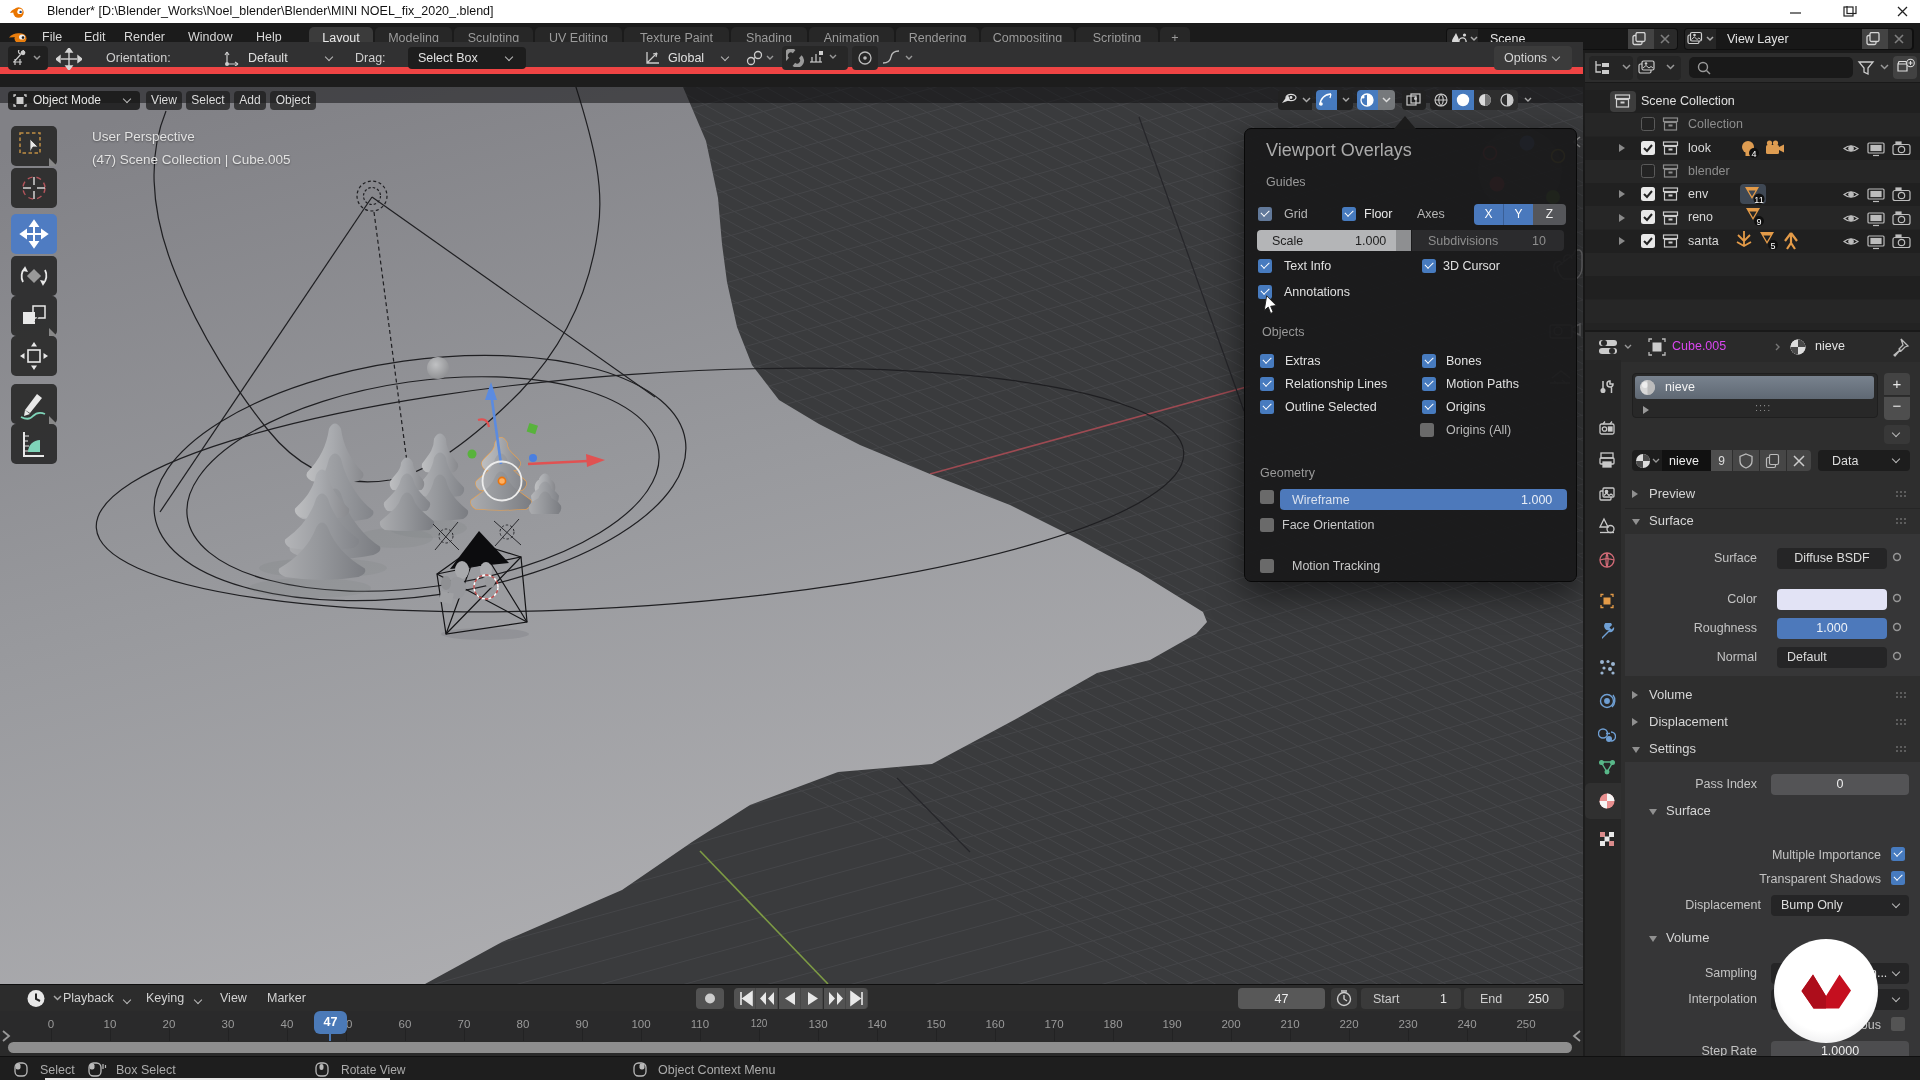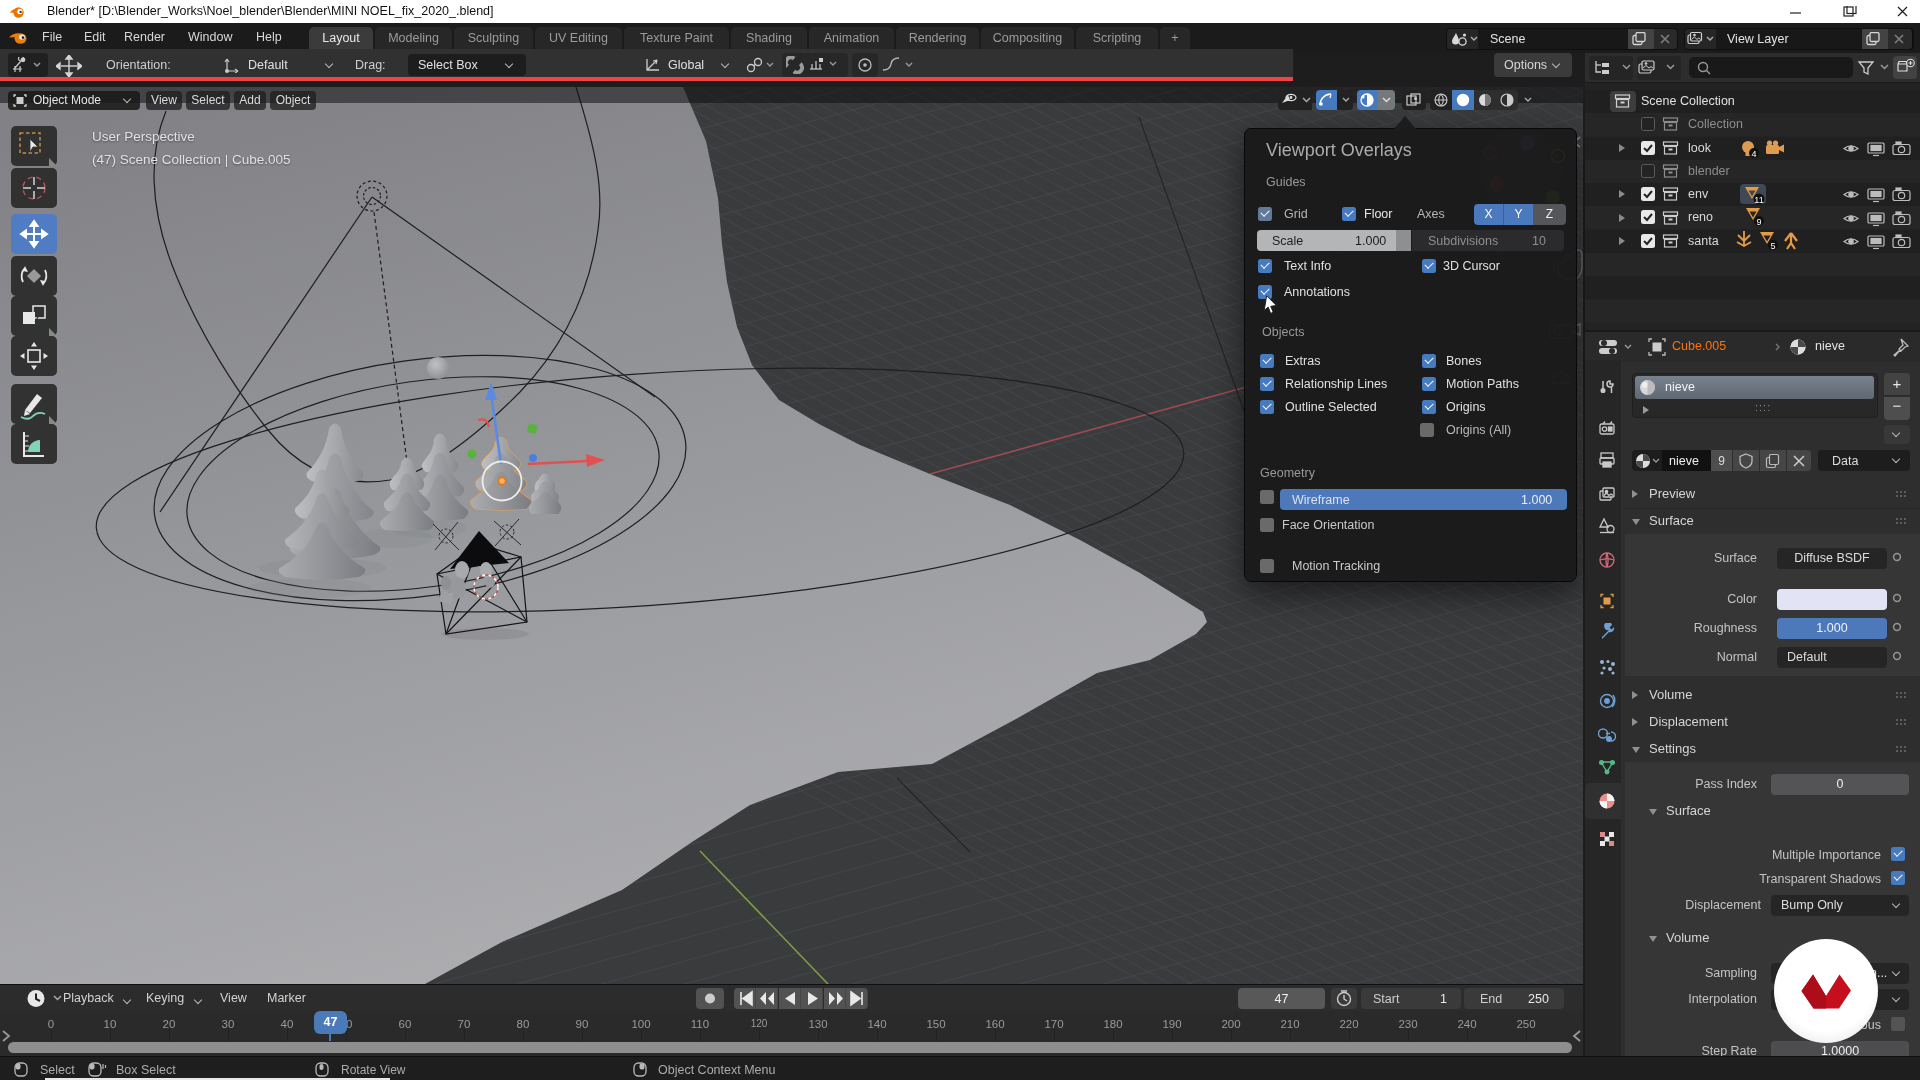"Orientation:" div.a { border-bottom: 4px solid #ef4444 -> 7px solid #ef4444; top: 49px -> 42px; width: 1293px -> 1583px }
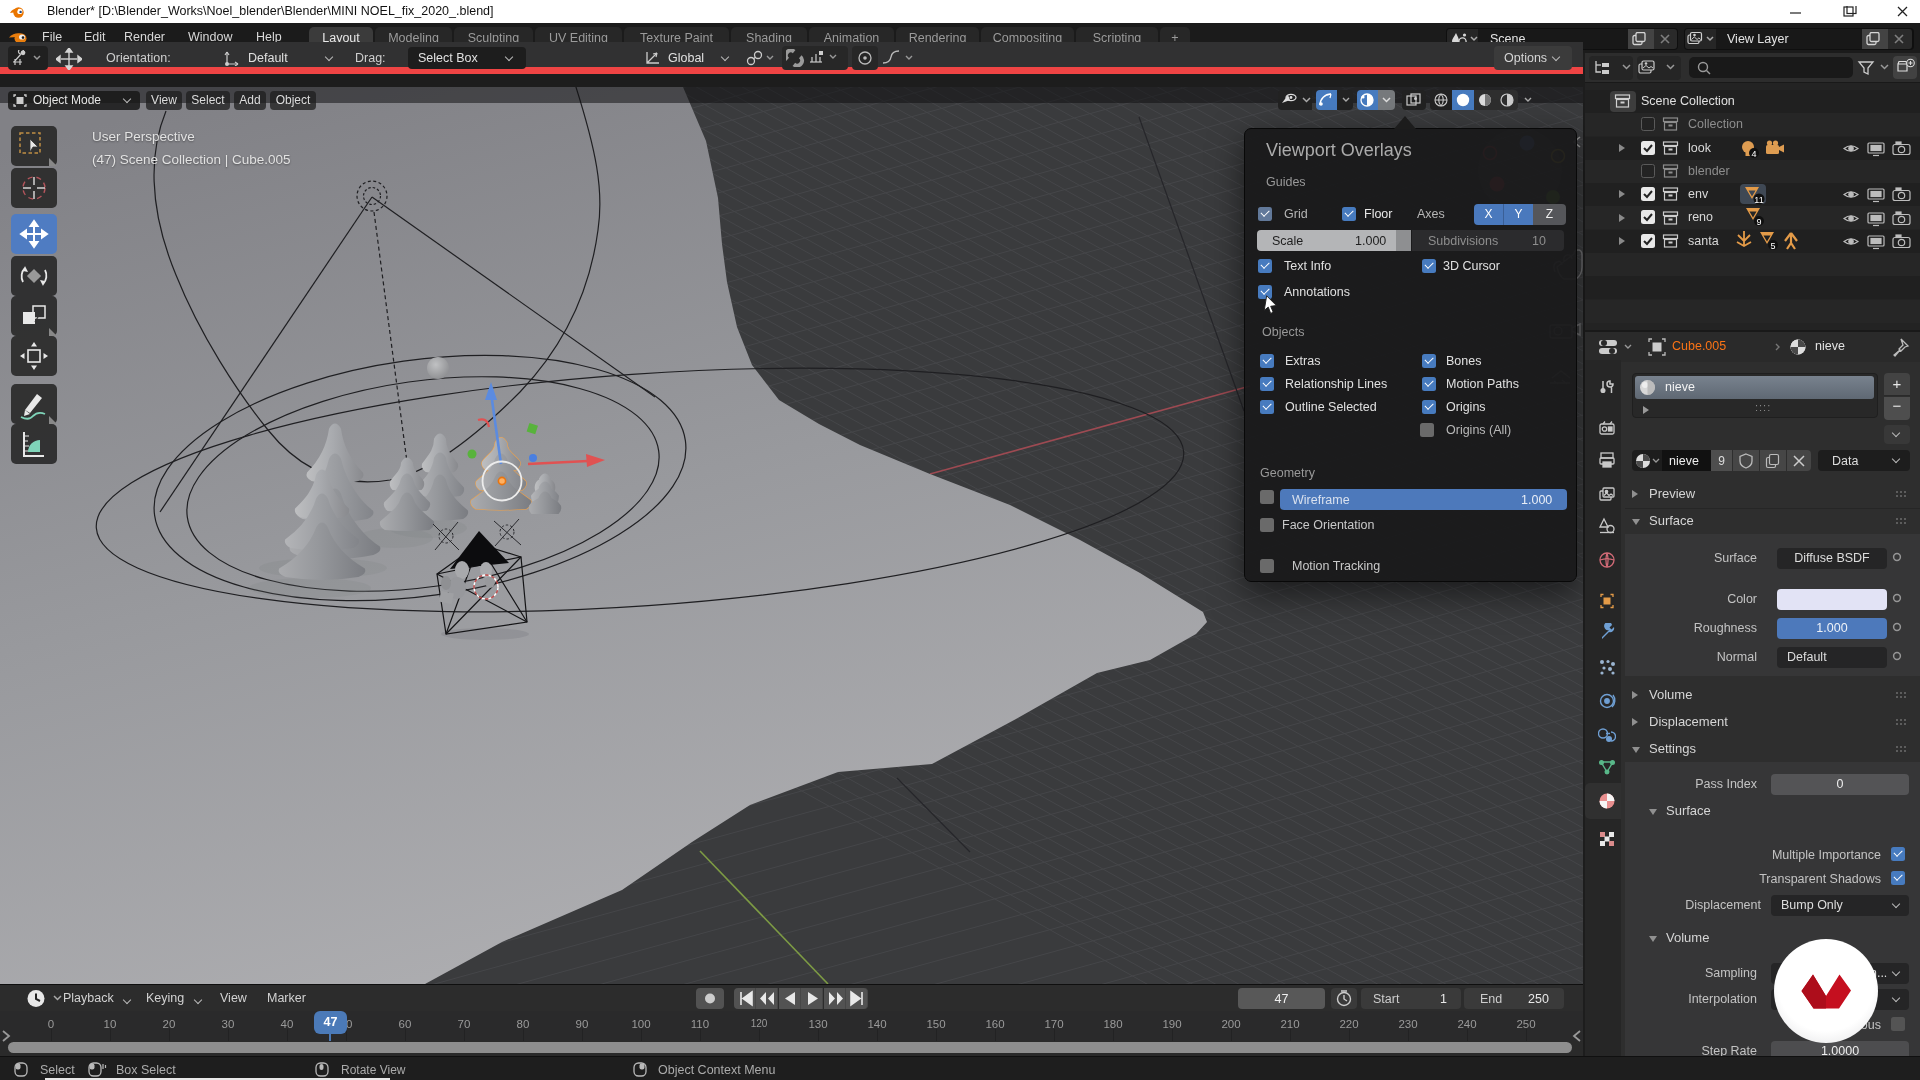"Cube.005" div.tx { color: #f97316 -> #d946ef }
